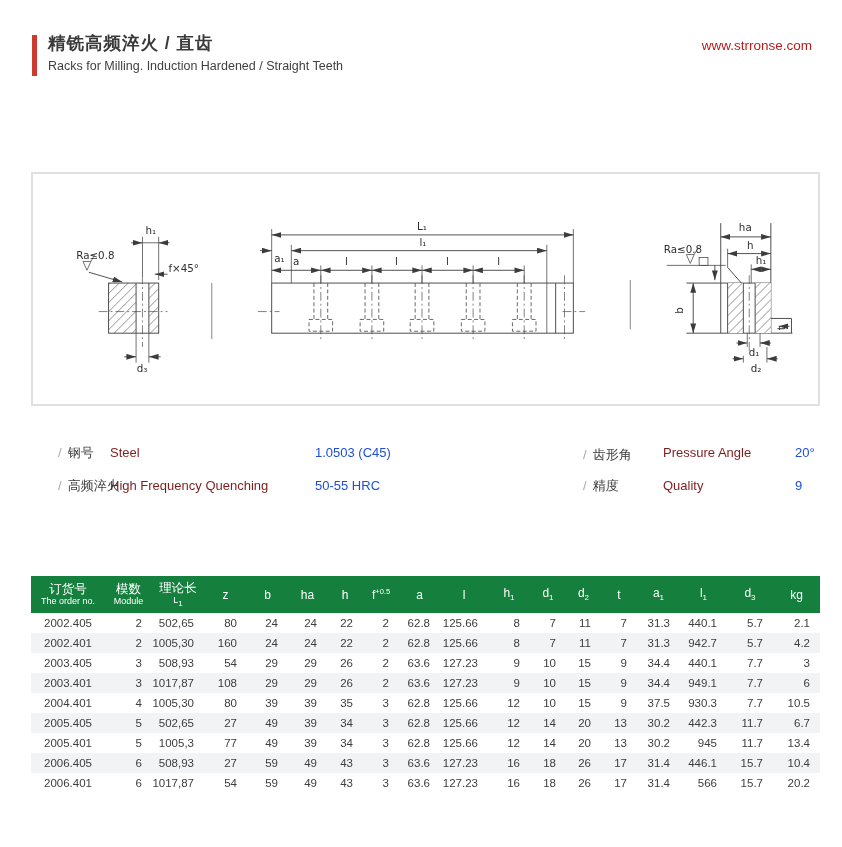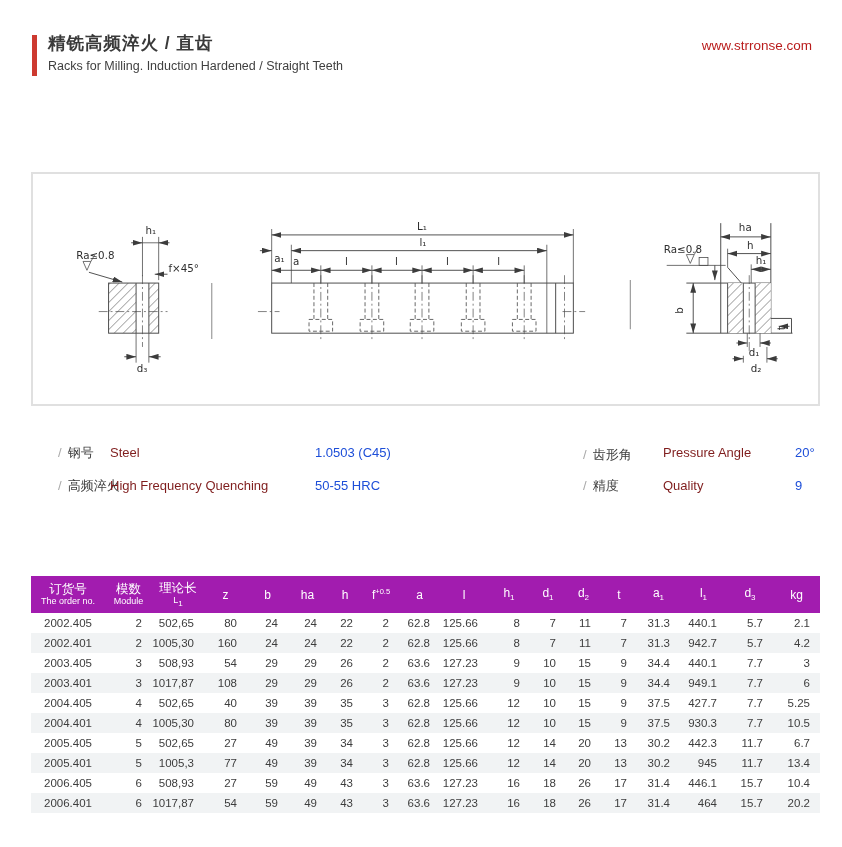"订货号" thead th { background: #a21caf -> #15803d }
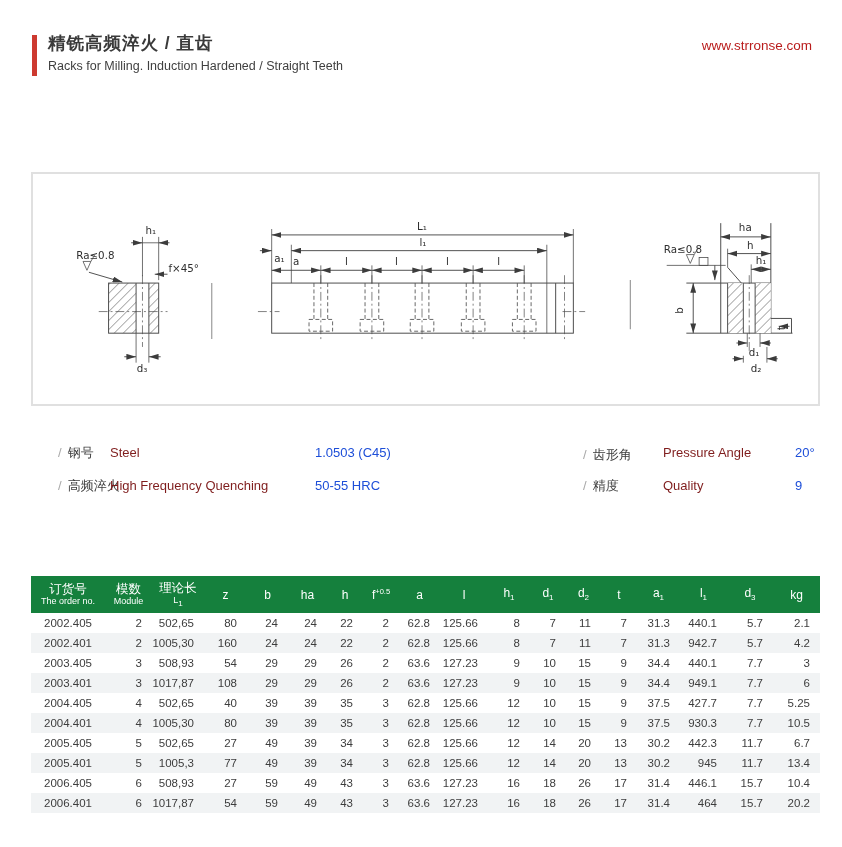"2004.405" tr { html: <tr> <td>2004.405</td> <td>4</td> <td>502,65</td> <td>40</td> <td>39</td> <td>39</td> <td>35</td> <td>3</td> <td>62.8</td> <td>125.66</td> <td>12</td> <td>10</td> <td>15</td> <td>9</td> <td>37.5</td> <td>427.7</td> <td>7.7</td> <td>5.25</td> </tr> -> none }
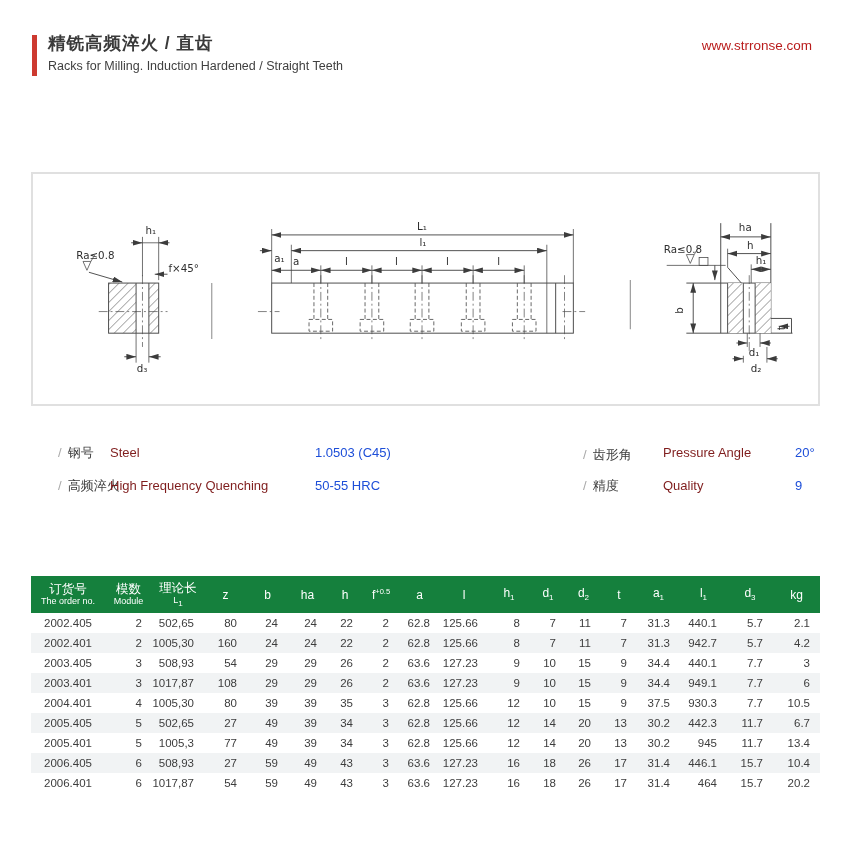"464" td { text: 464 -> 566 }
